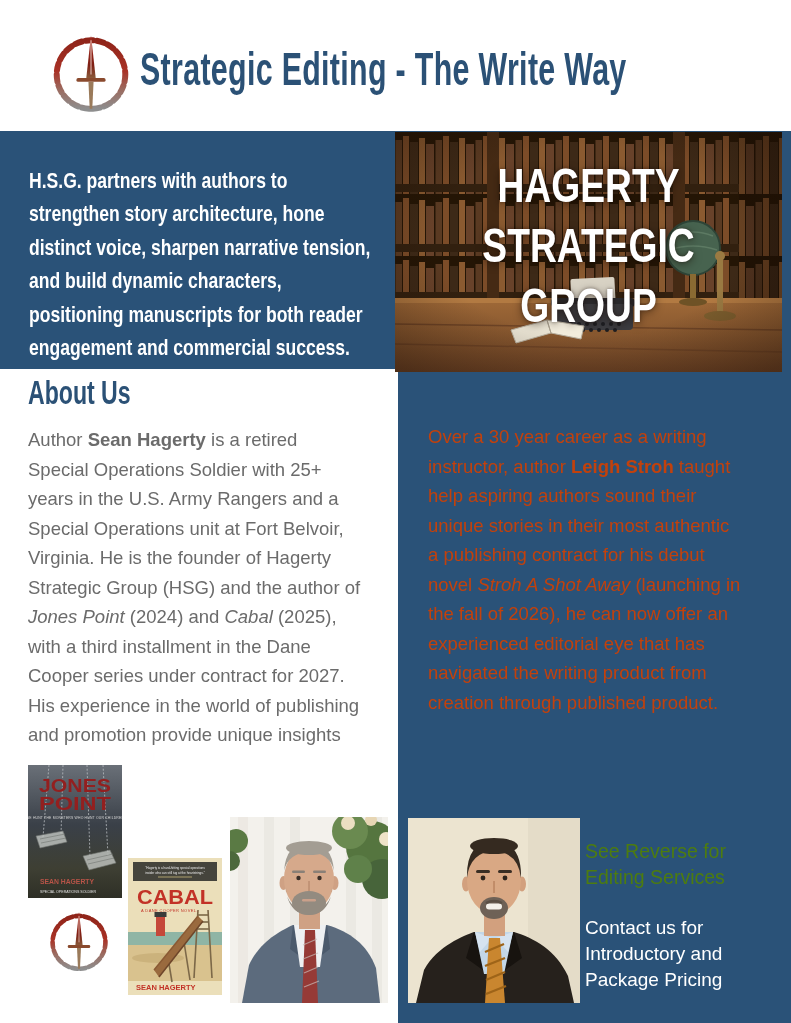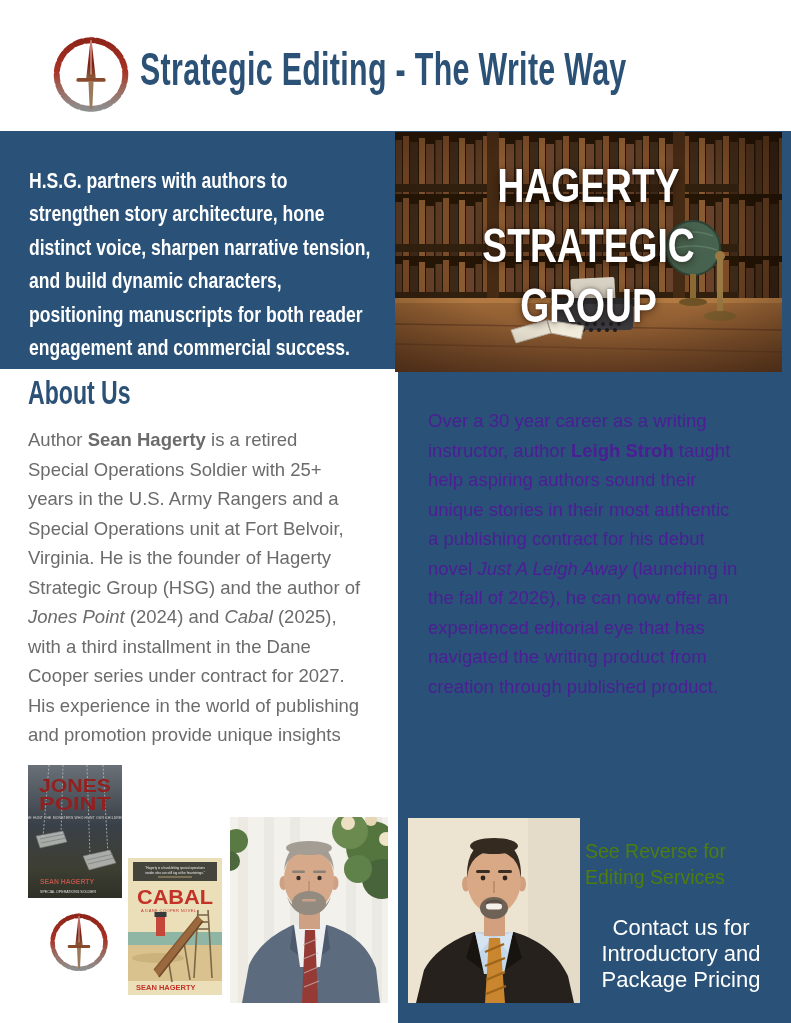"Over a 30 year career" .leigh-bio { color: #4c1d95 -> #c2410c; top: 406px -> 422px }
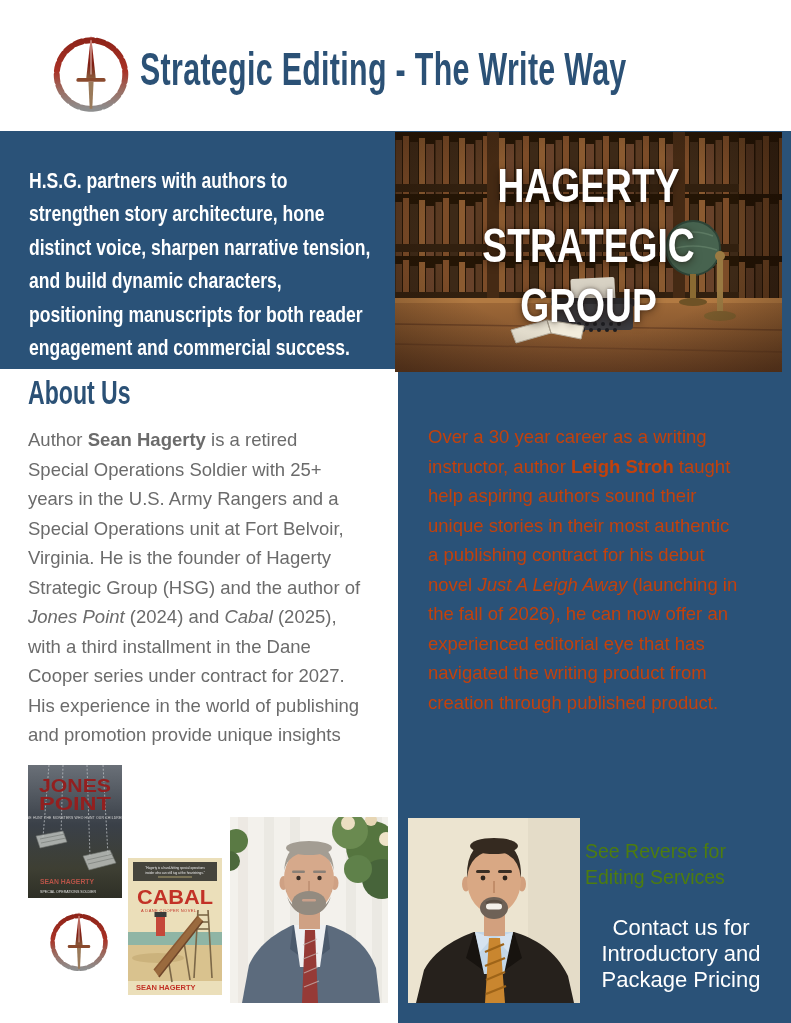"Just A Leigh Away" span.i { text: Just A Leigh -> Stroh A Shot }
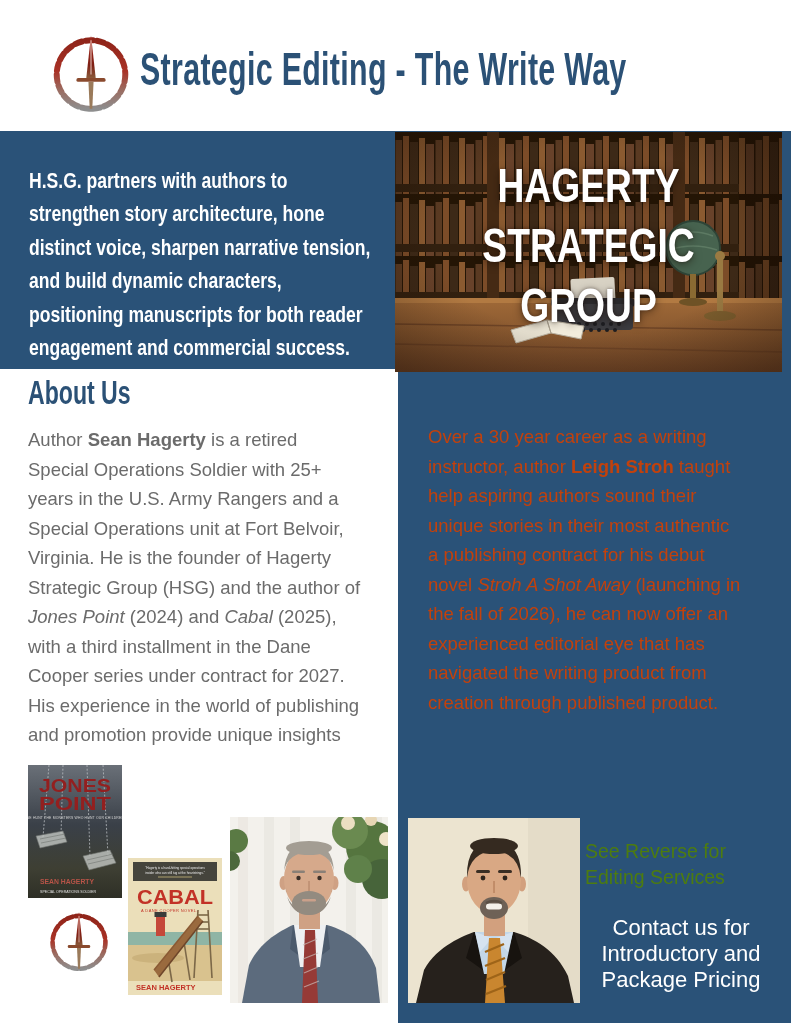"Contact us for" .contact-note { font-size: 22px -> 19px; text-align: center -> left }
